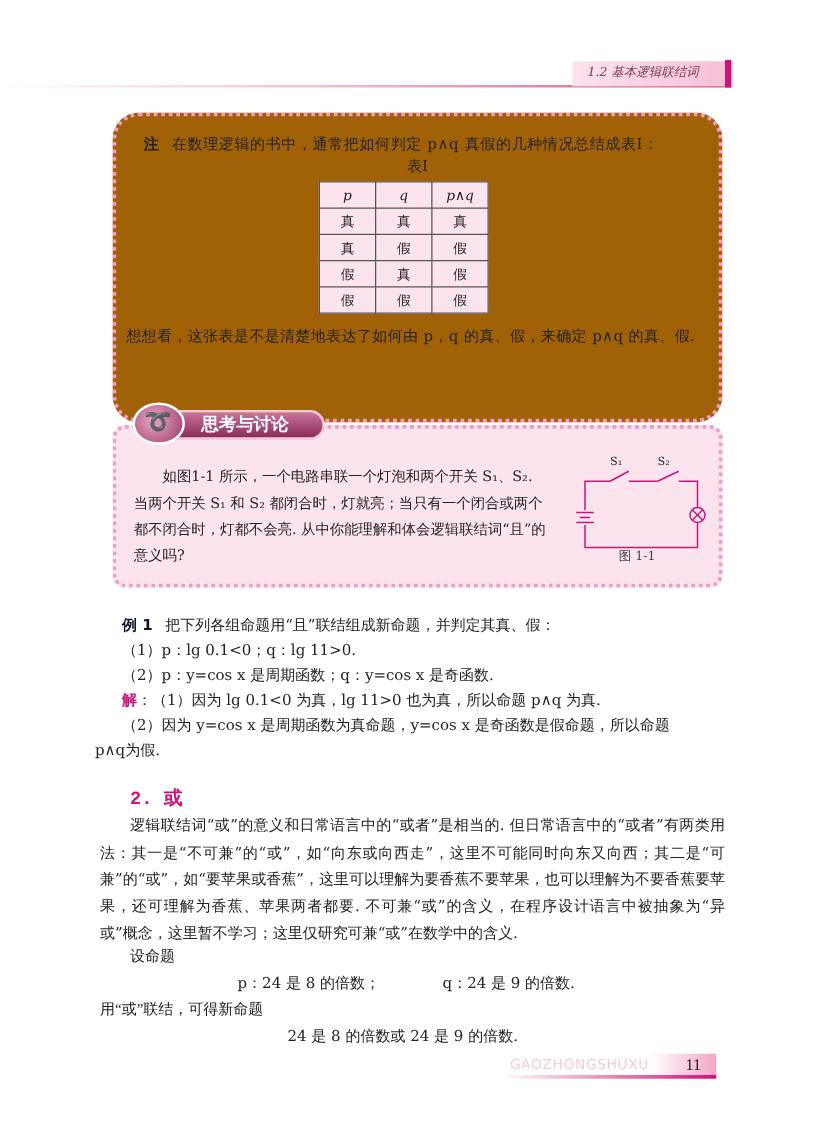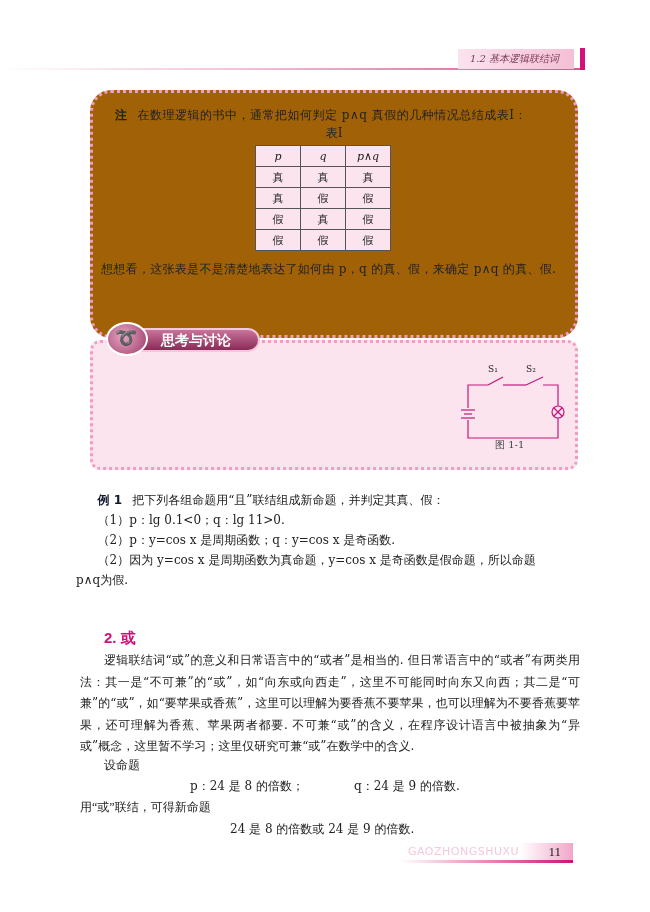"1.2 基本逻辑联结词" .hdr-tab { width: 116px -> 128px }
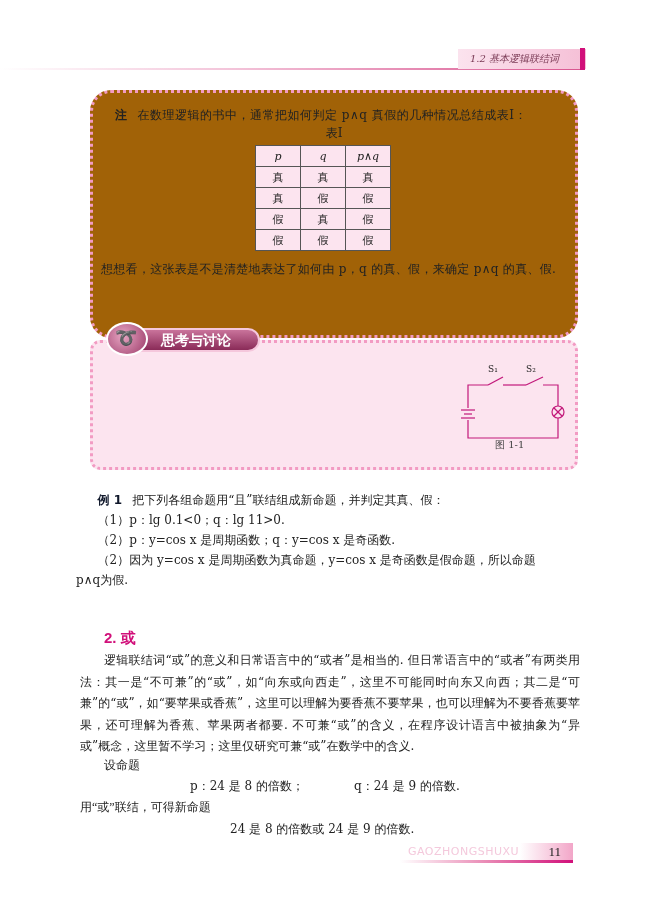"如图1-1 所示，一个电路串联一个灯泡和两个开关 S₁、S₂. 当两个开关 S₁" div.disc-text { html: none -> <div>如图1-1 所示，一个电路串联一个灯泡和两个开关 S₁、S₂. 当两个开关 S₁ 和 S₂ 都闭合时，灯就亮；当只有一个闭合或两个都不闭合时，灯都不会亮. 从中你能理解和体会逻辑联结词“且”的意义吗?</div> }
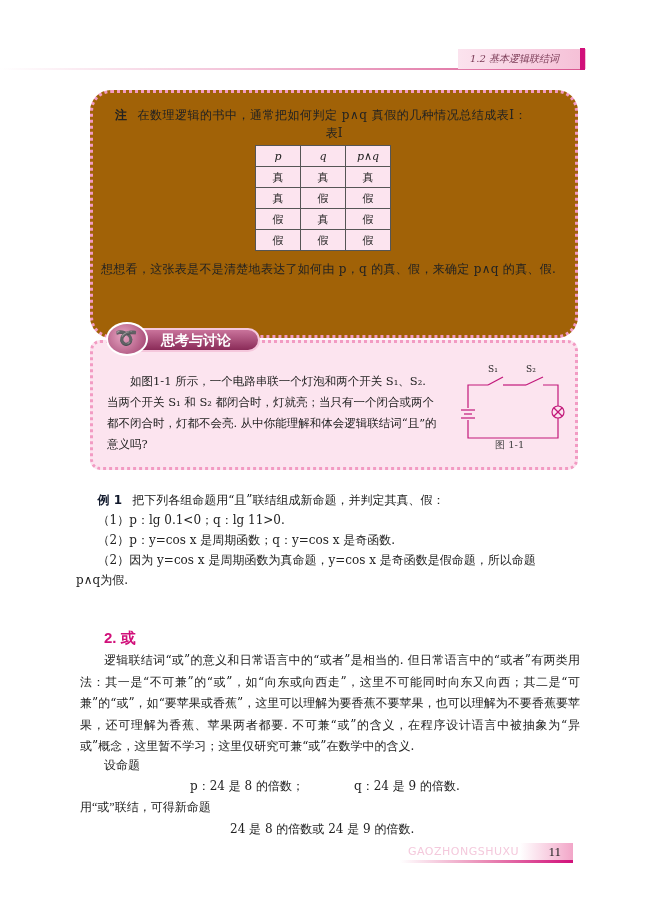"解：（1）因为 lg 0.1<0 为真，lg 11>0" p.ind { html: none -> <p><span>解</span><span>：（1）因为 lg 0.1&lt;0 为真，lg 11&gt;0 也为真，所以命题 p∧q 为真.</span></p> }
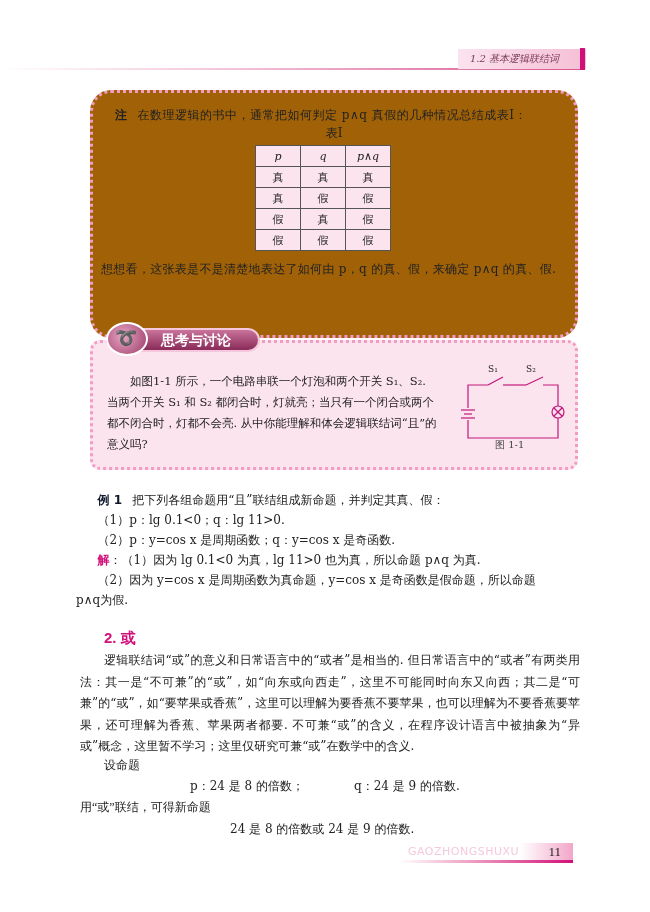"2. 或" .sec2 { font-family: Liberation Sans, sans-serif -> Liberation Mono, monospace }
